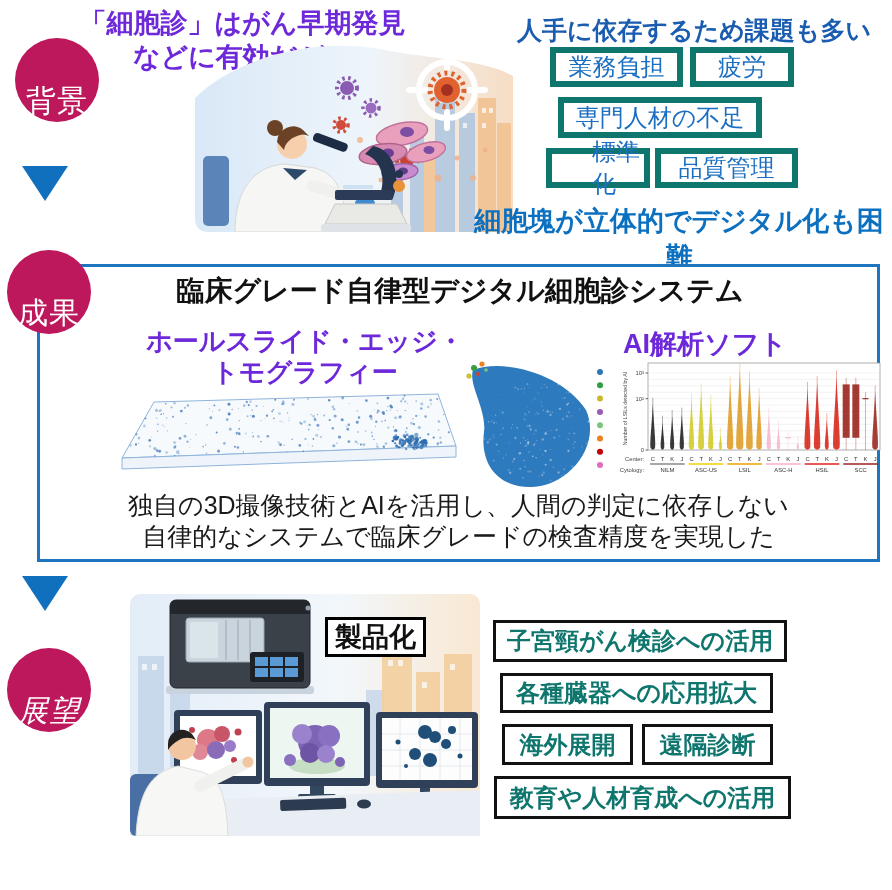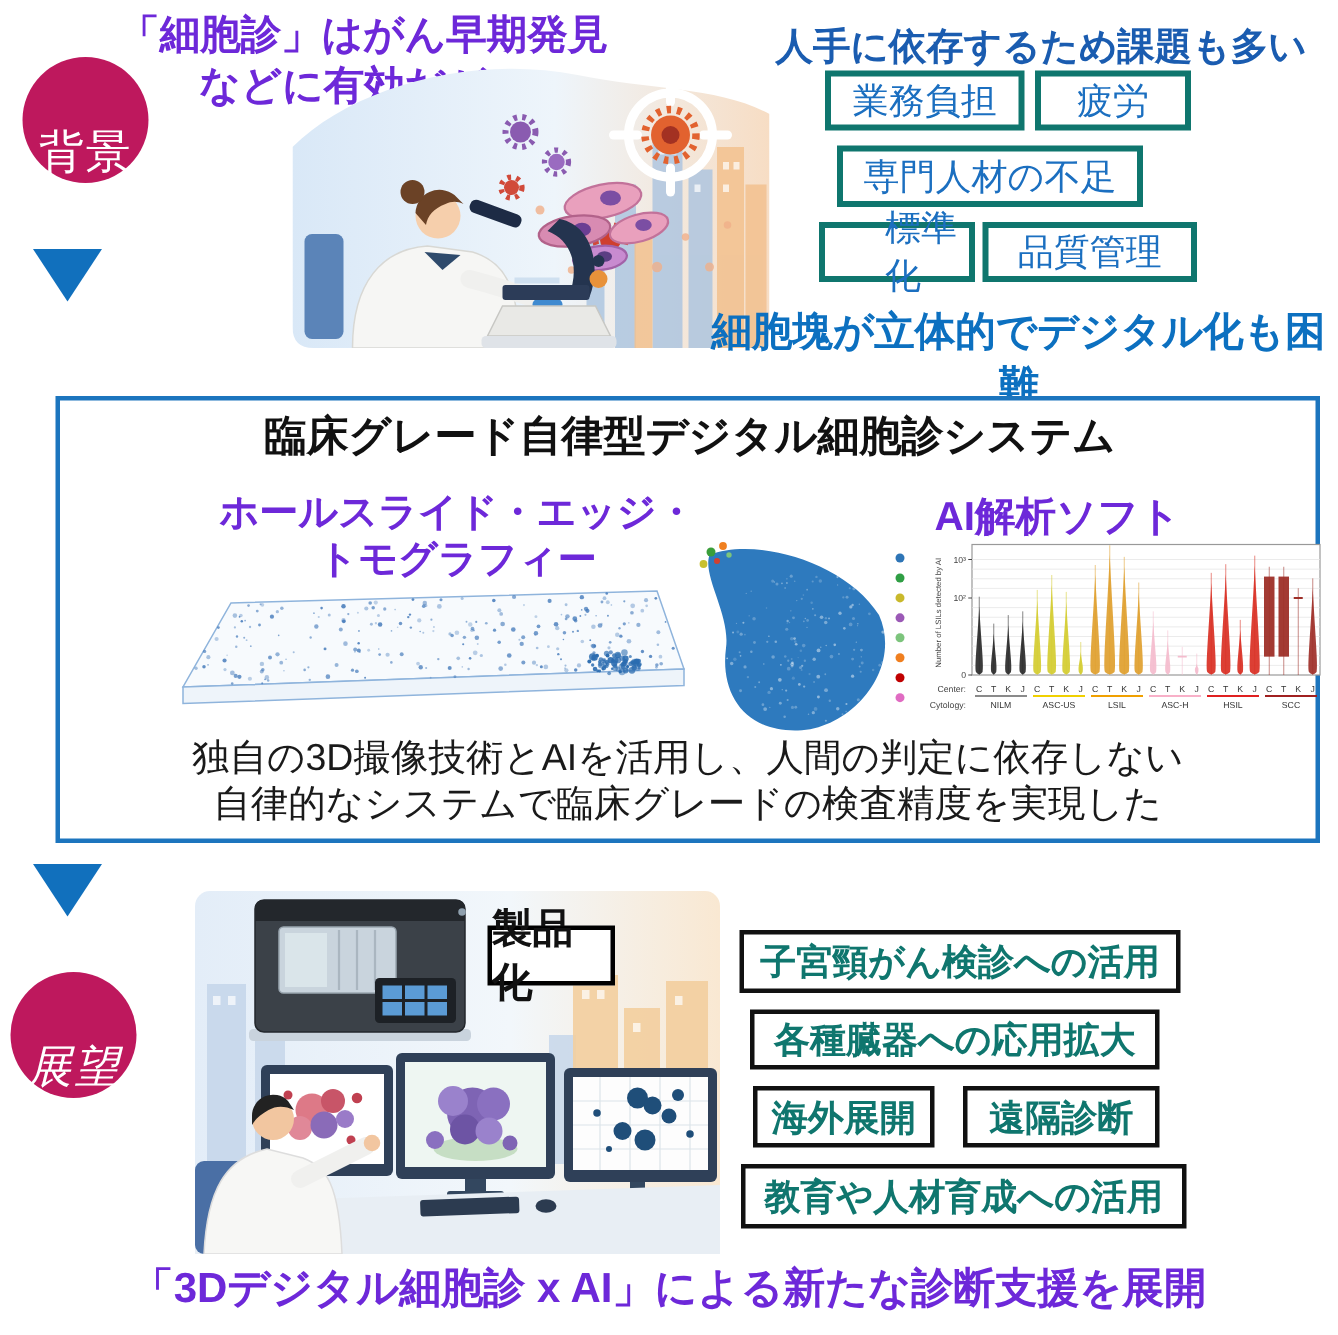"業務負担" .issue-box { border: 4px solid #0f766e -> 6px solid #0f766e }
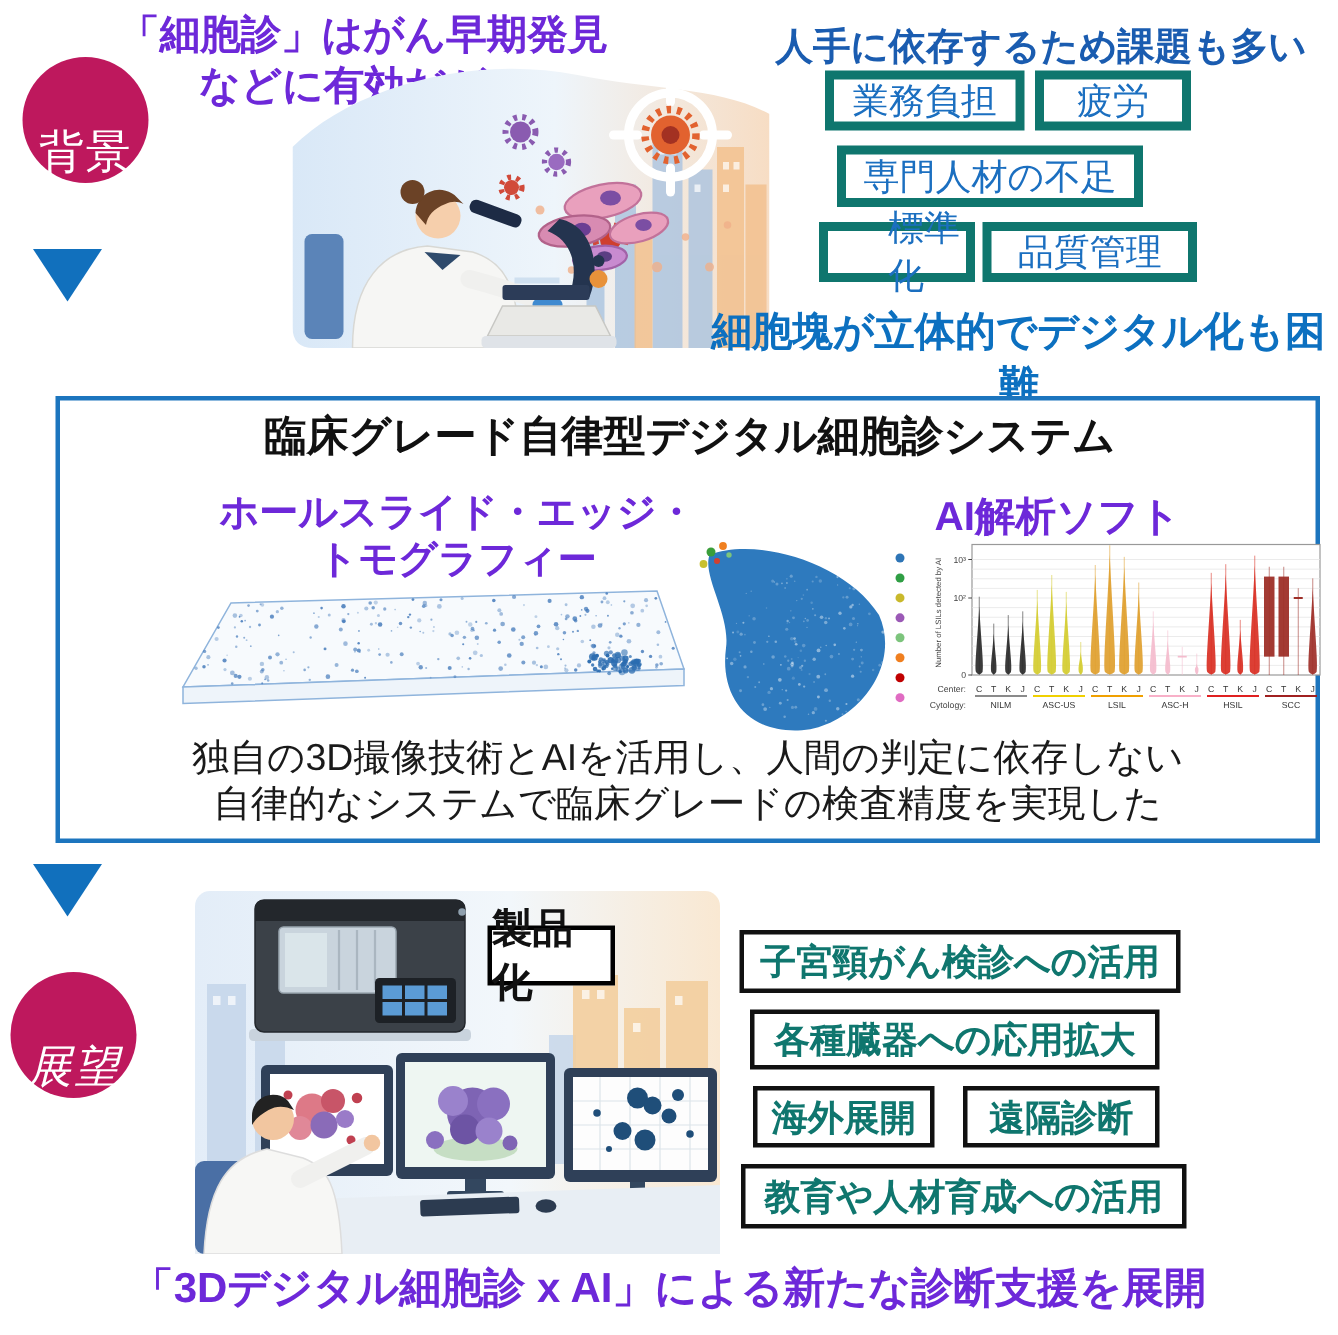"成果" div.abs { html: none -> <div> <span>成果</span> </div> }
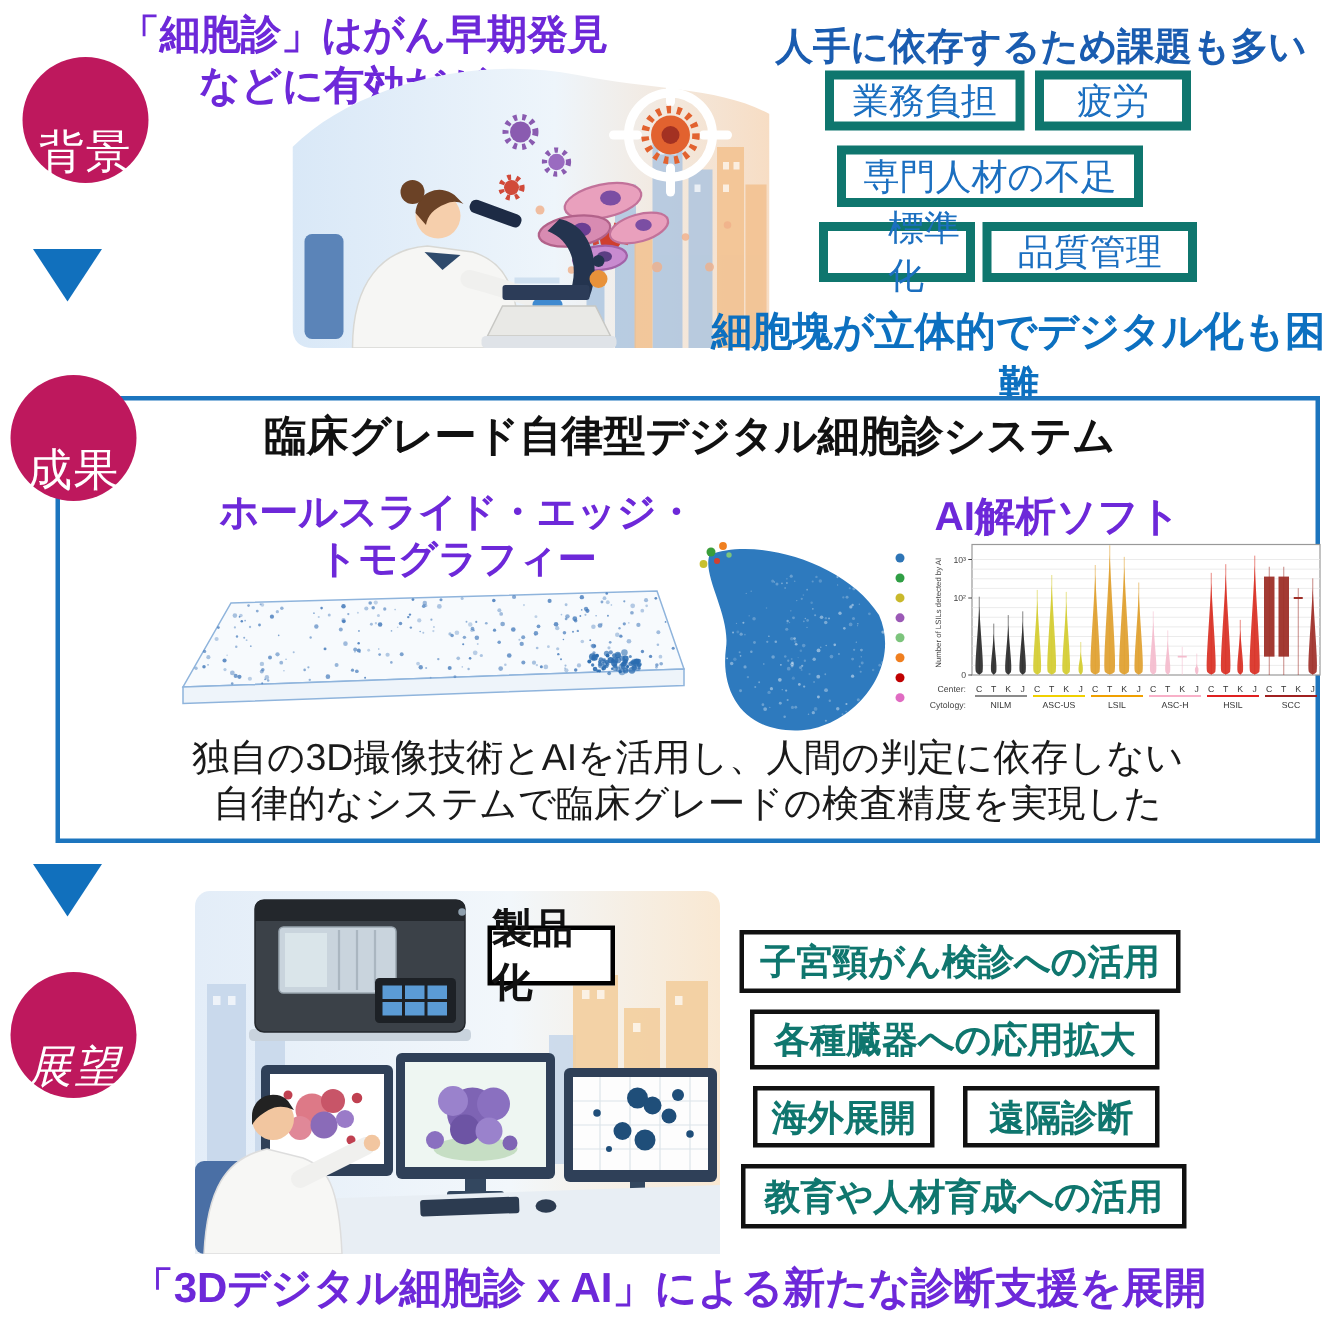"製品化" div.abs { width: 85px -> 101px }
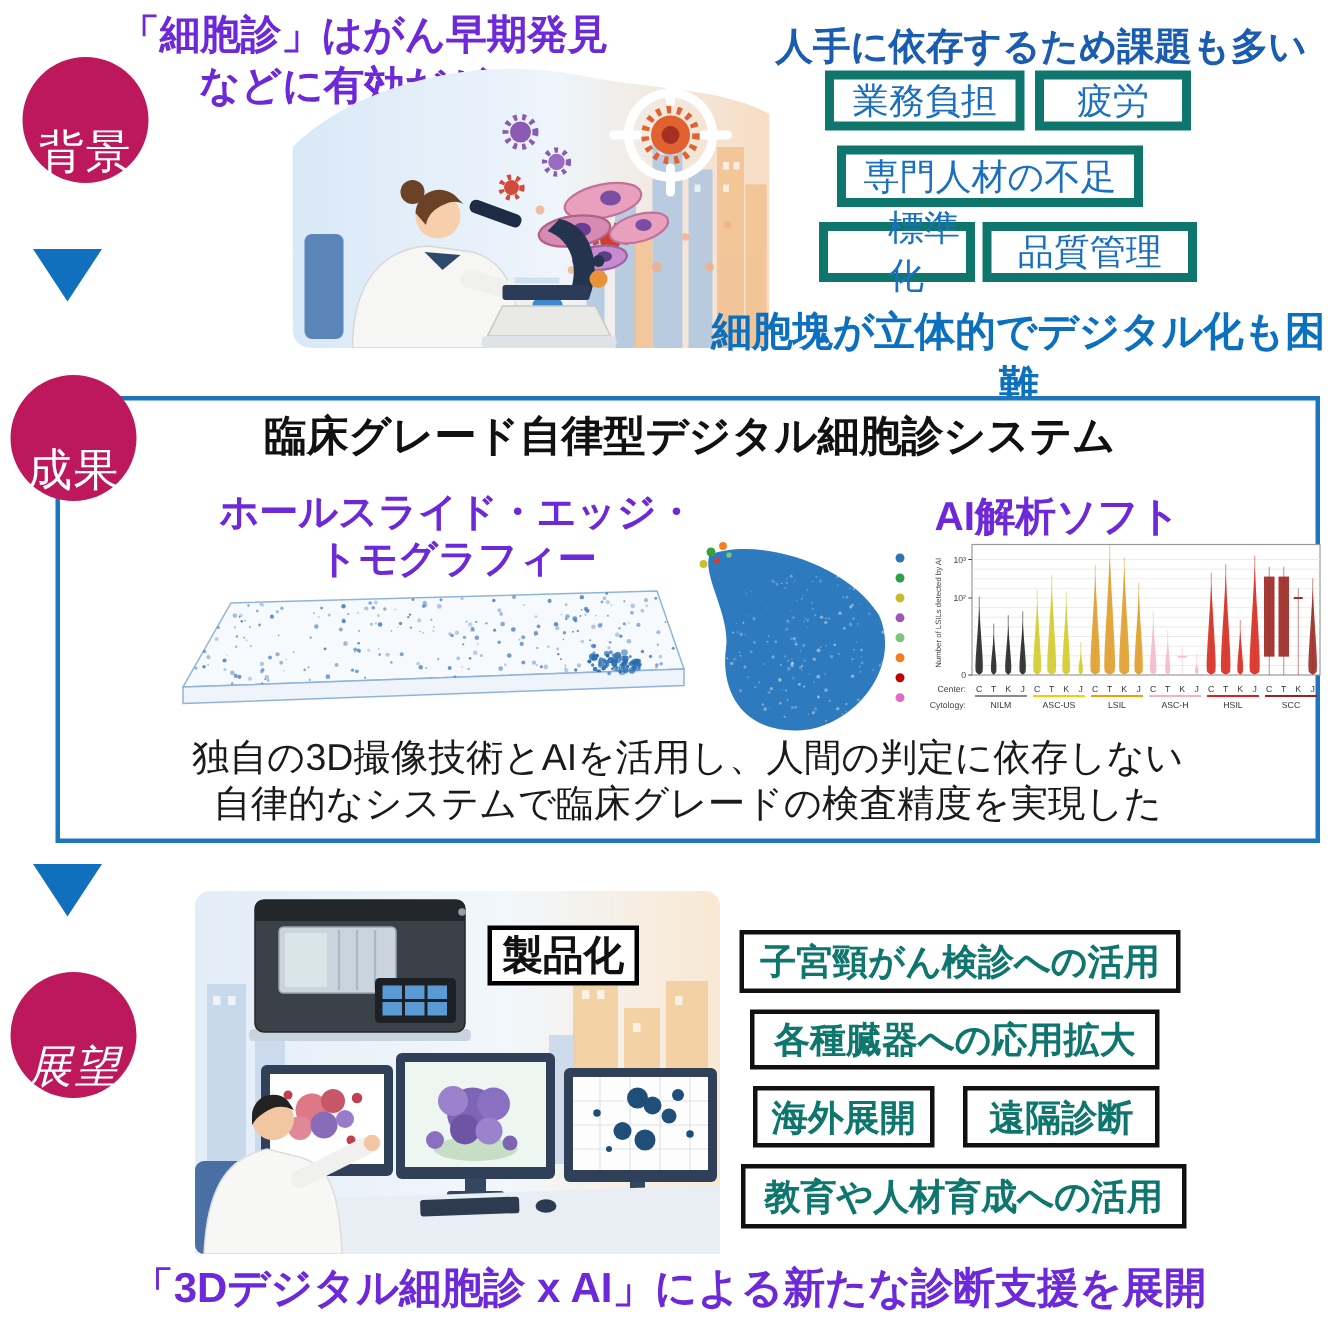"海外展開" div.abs { width: 121px -> 131px }
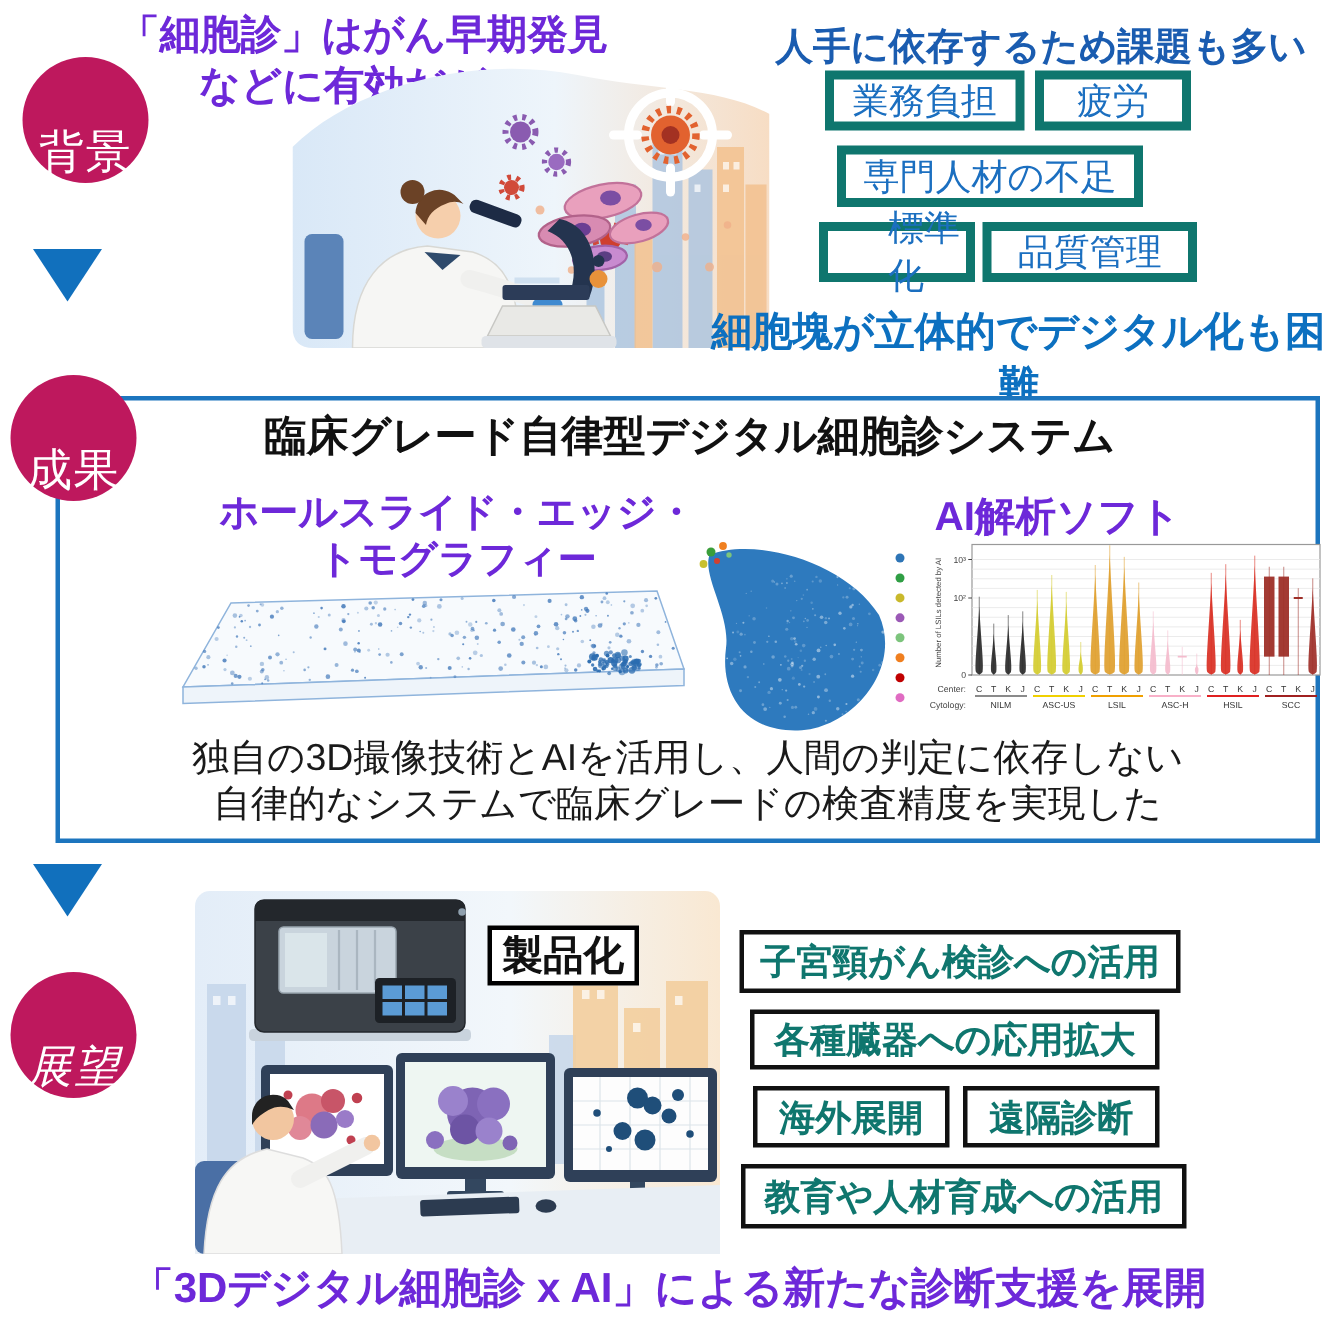"「3Dデジタル細胞診 x AI」による新たな診断支援を展開" div.abs { html: <div>「3Dデジタル細胞診 x AI」による新たな診断支援を展開</div> -> none }
